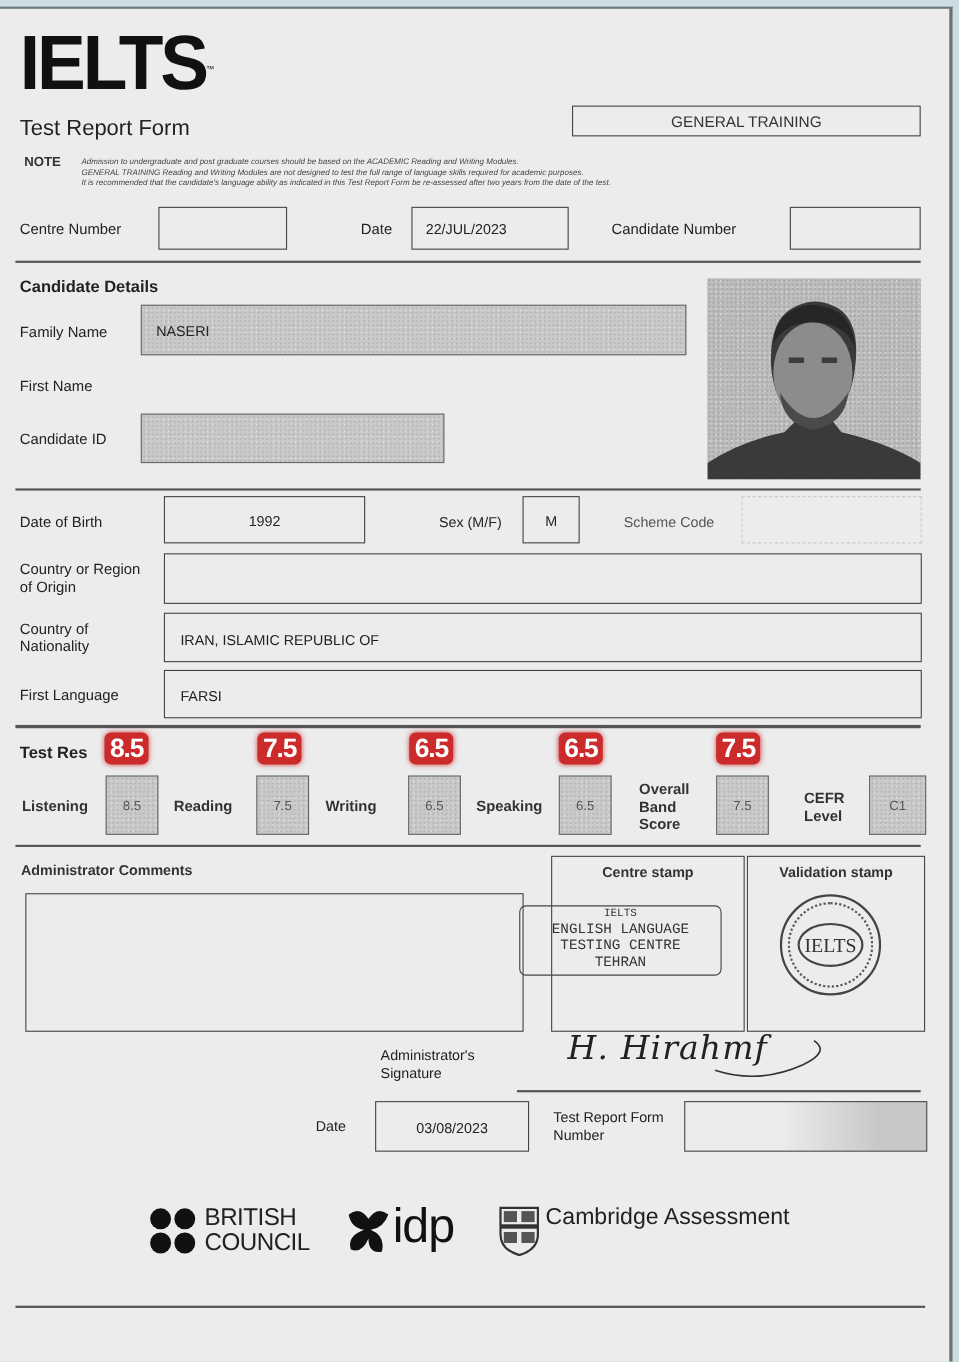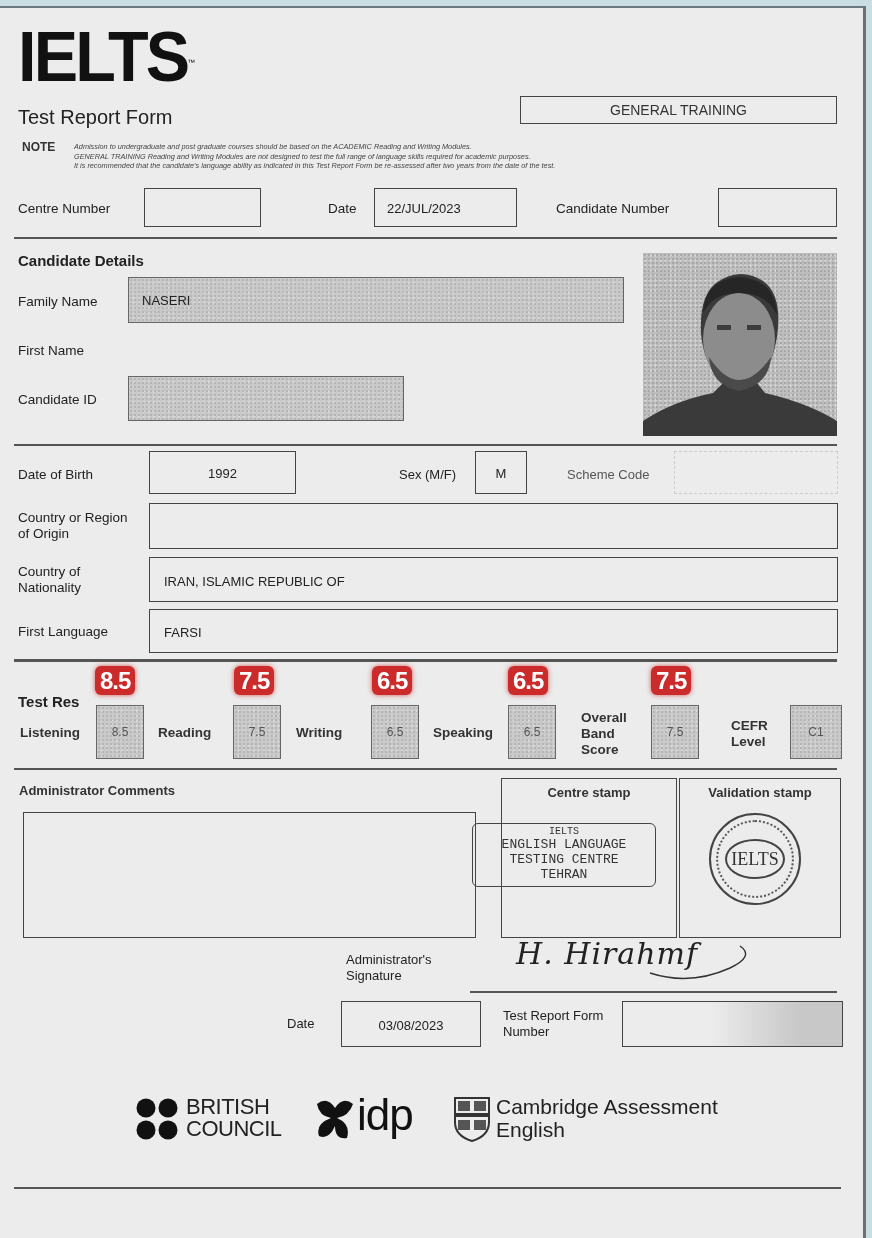"1992" div.box { width: 147px -> 183px }
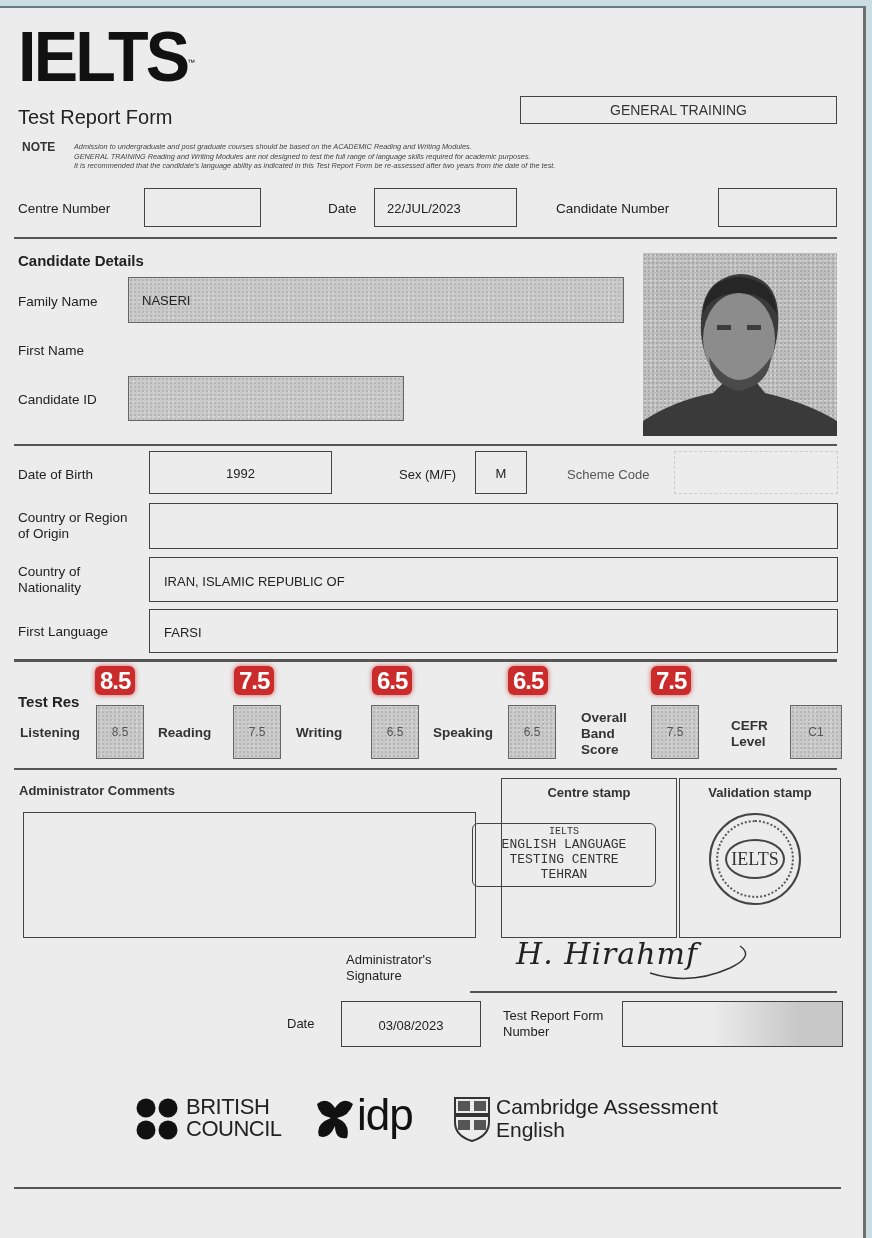"Test Res" div.lbl { margin-top: 17px -> none }
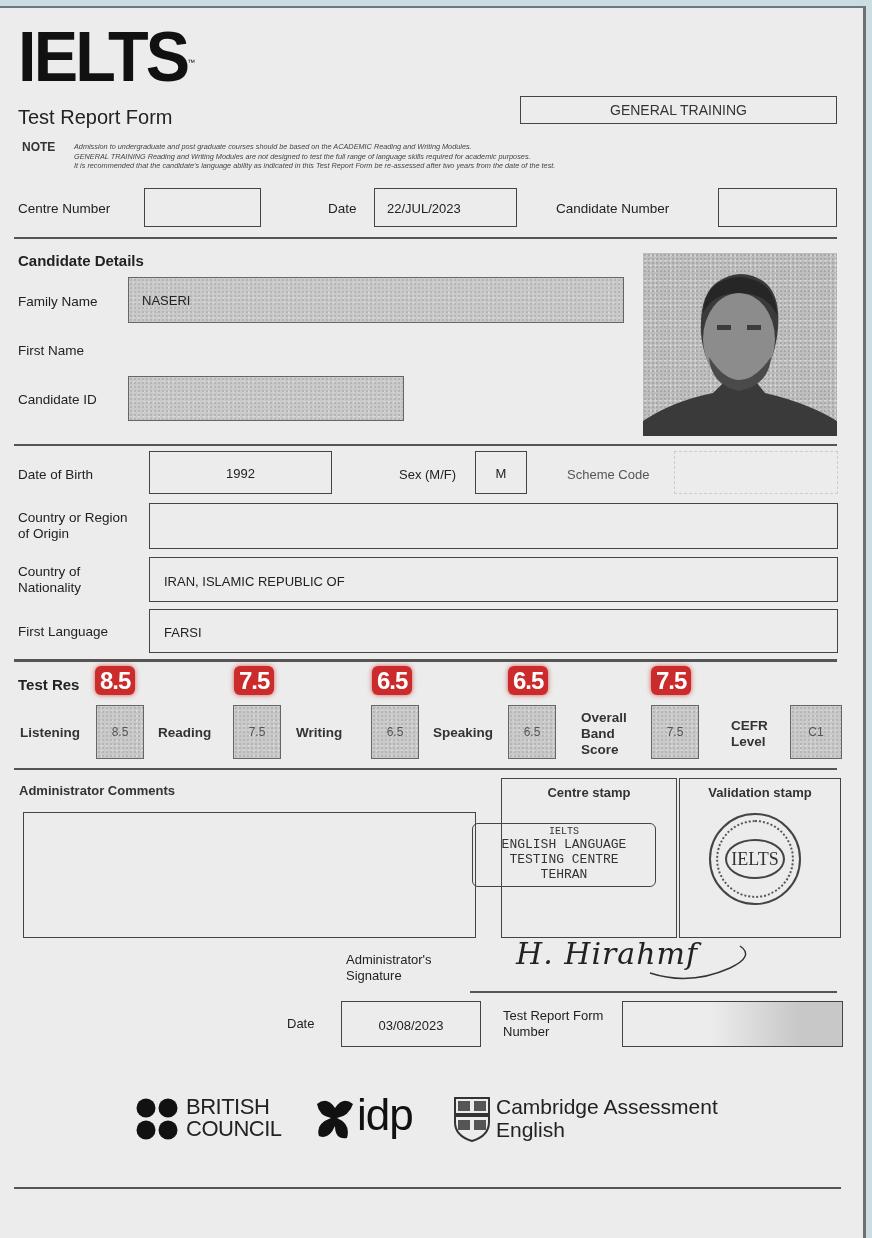"English" div { html: <div>English</div> -> none }
